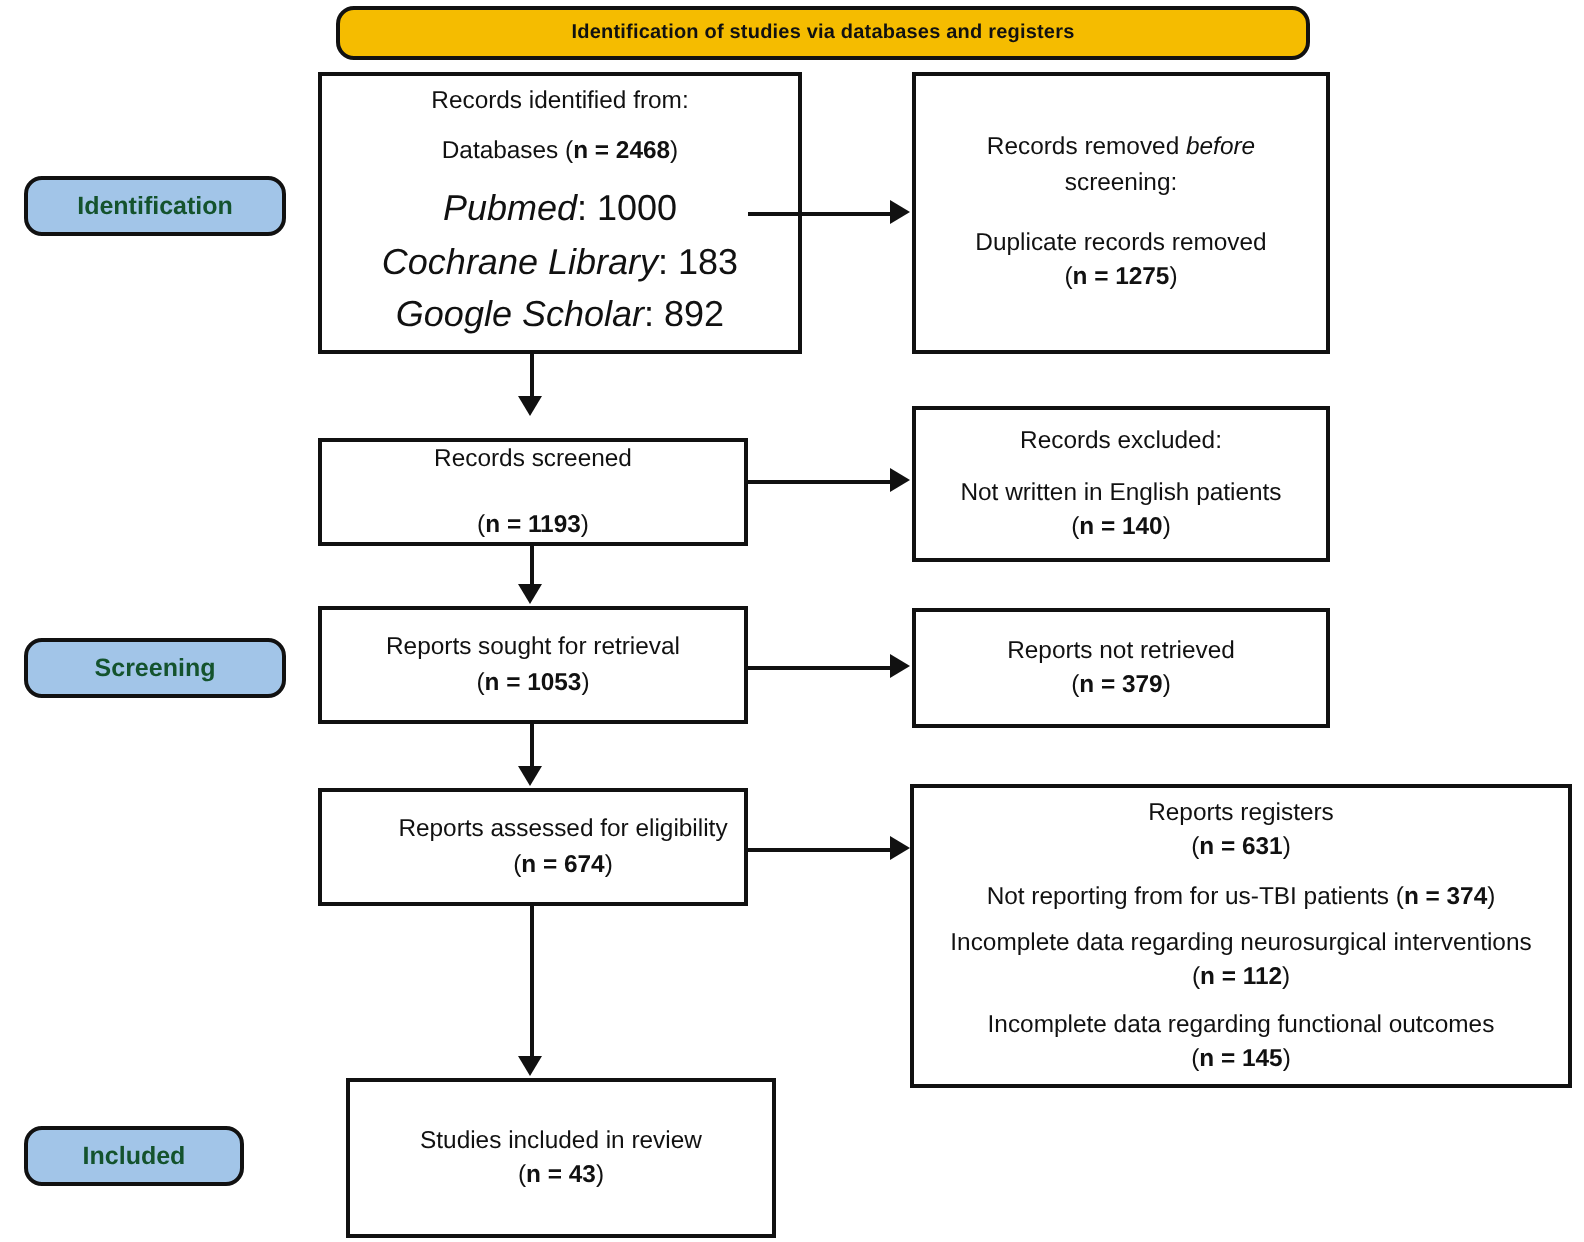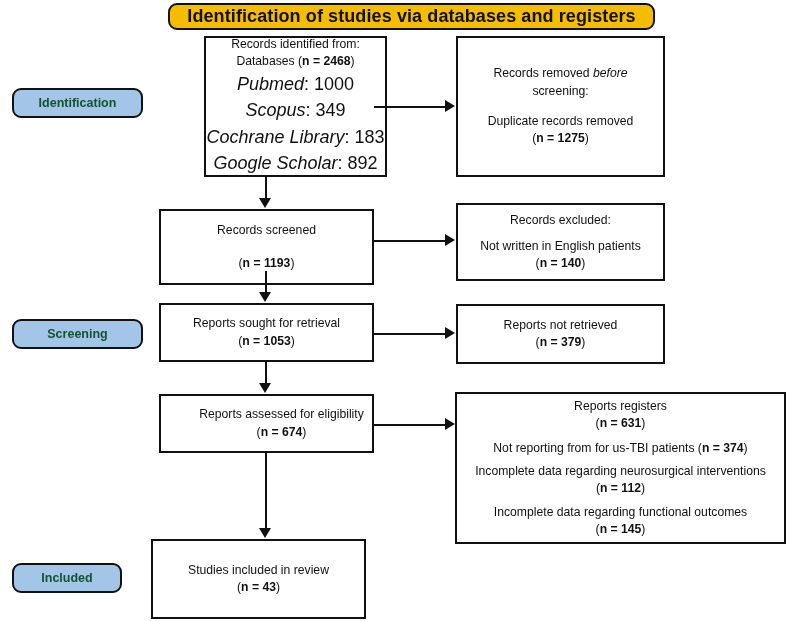"Identification of studies via databases" .phase-banner { font-size: 18px -> 10px }
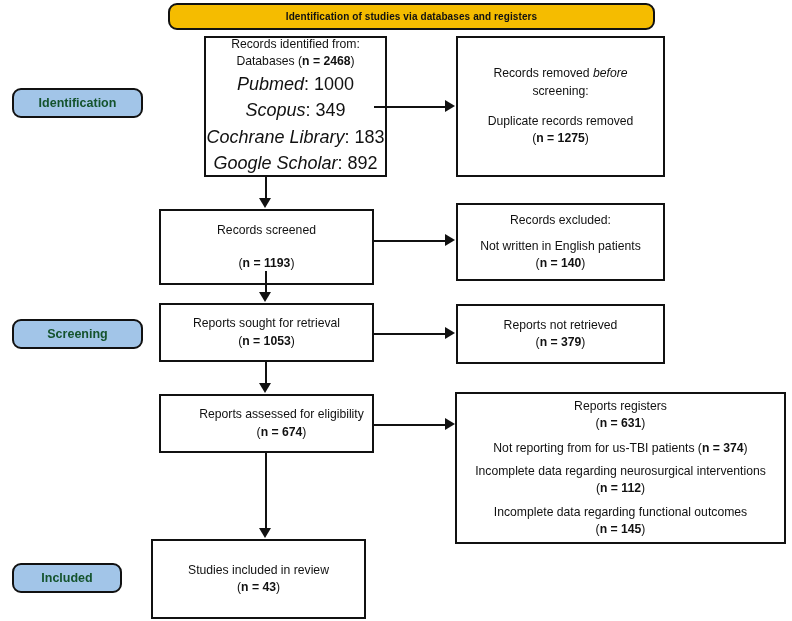"Records identified from:" div.flow-box { margin-left: 45px -> none; width: 183px -> 242px }
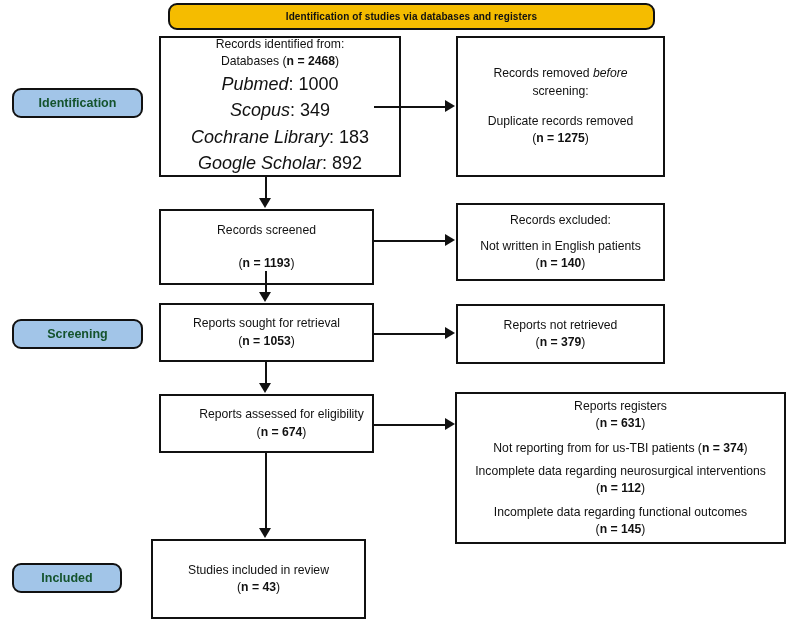"Scopus: 349" span.ln { html: <span><i>Scopus</i>: <span>349</span></span> -> none }
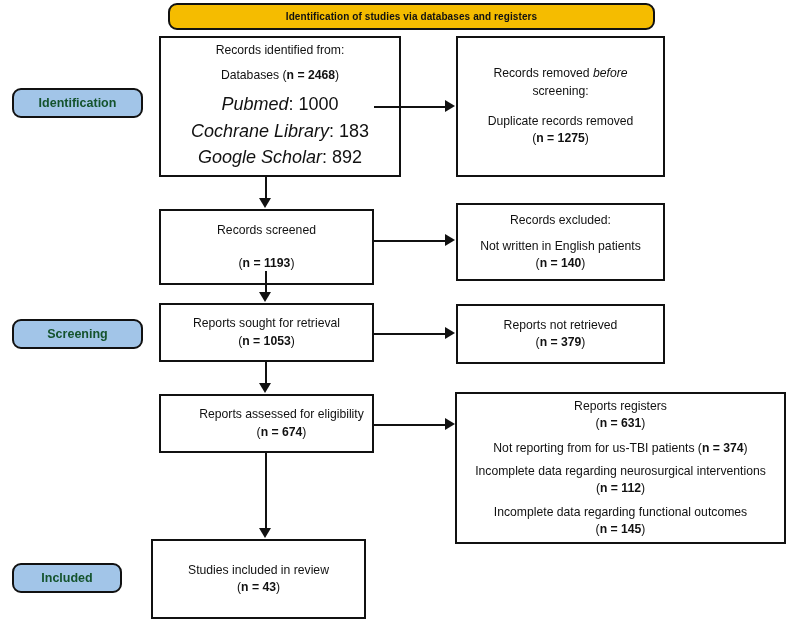"Records screened" div.flow-box { height: 76px -> 54px; top: 209px -> 219px }
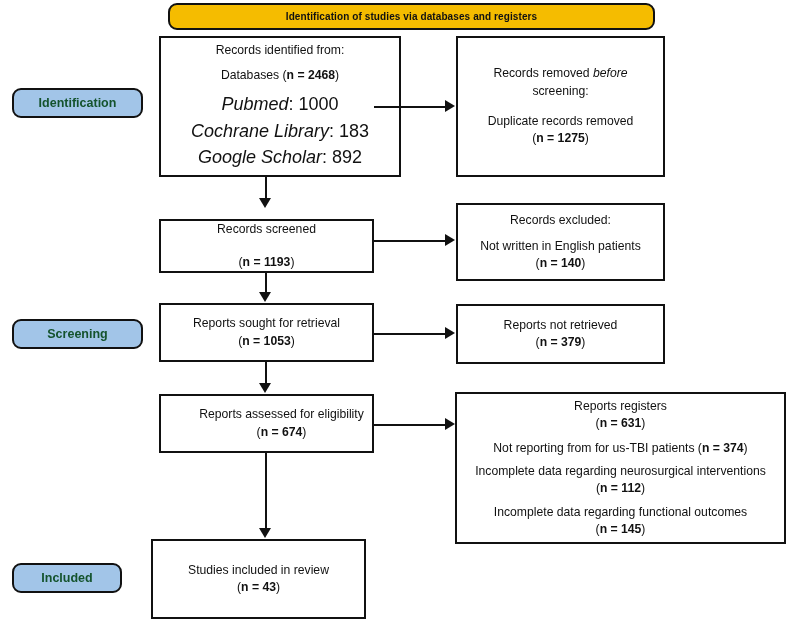"Studies included in review" div.flow-box { left: 151px -> 173px }
